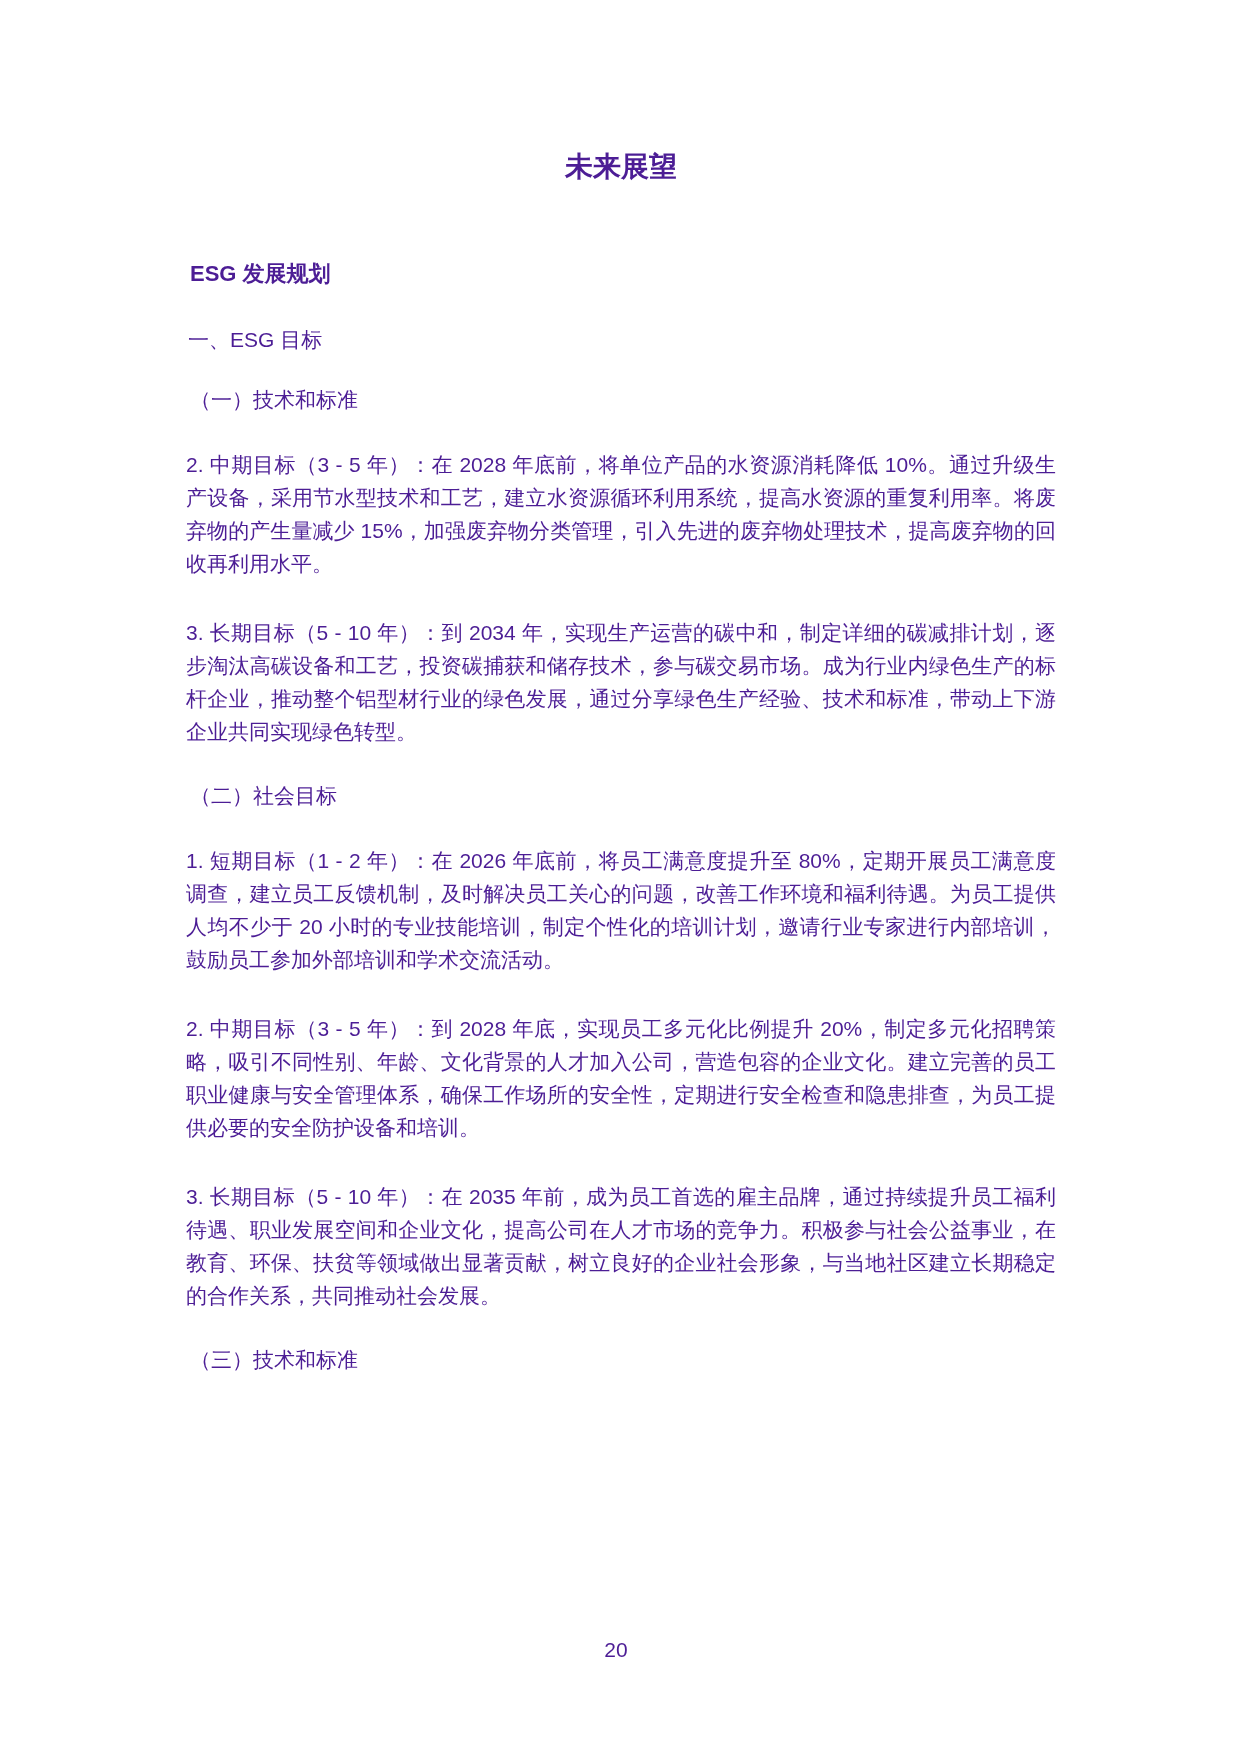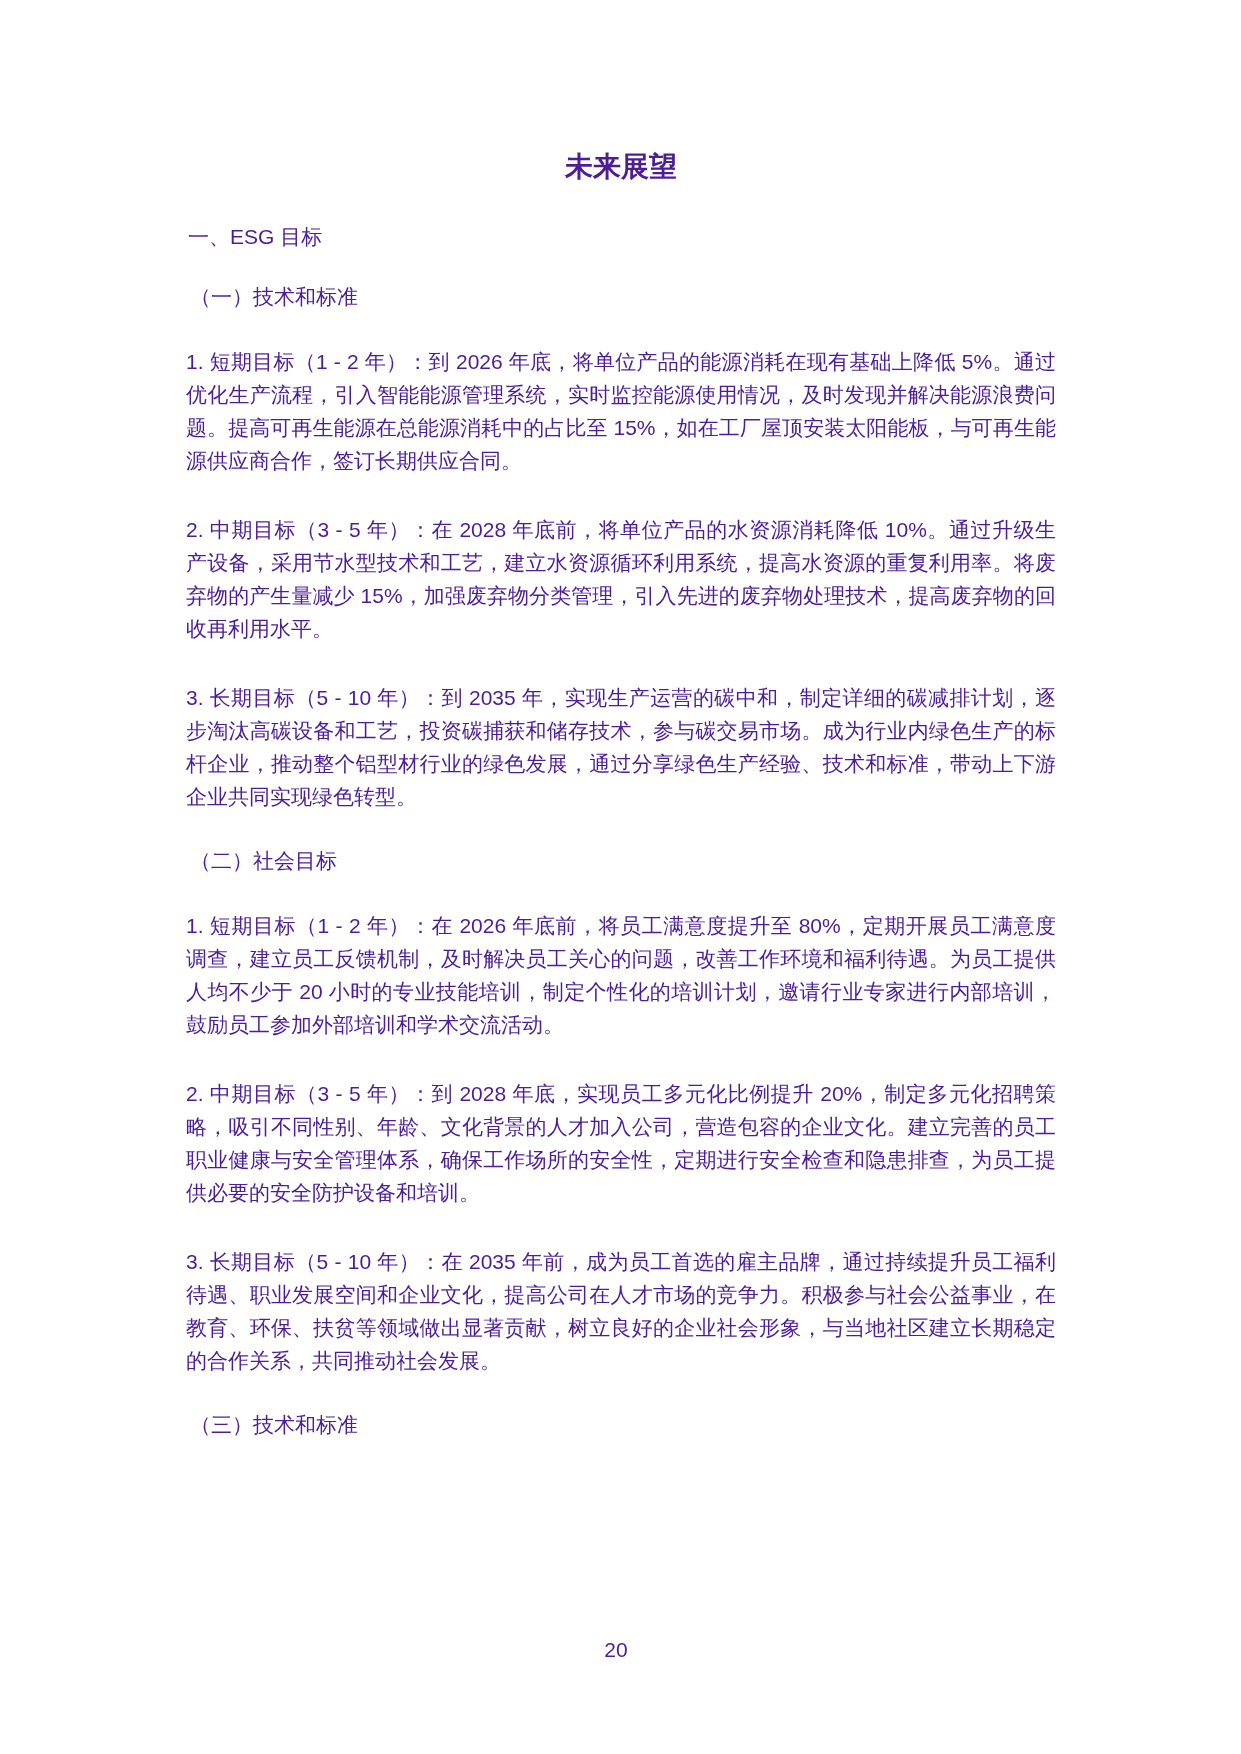"ESG 发展规划" h2.plan-heading { html: none -> <h2>ESG 发展规划</h2> }
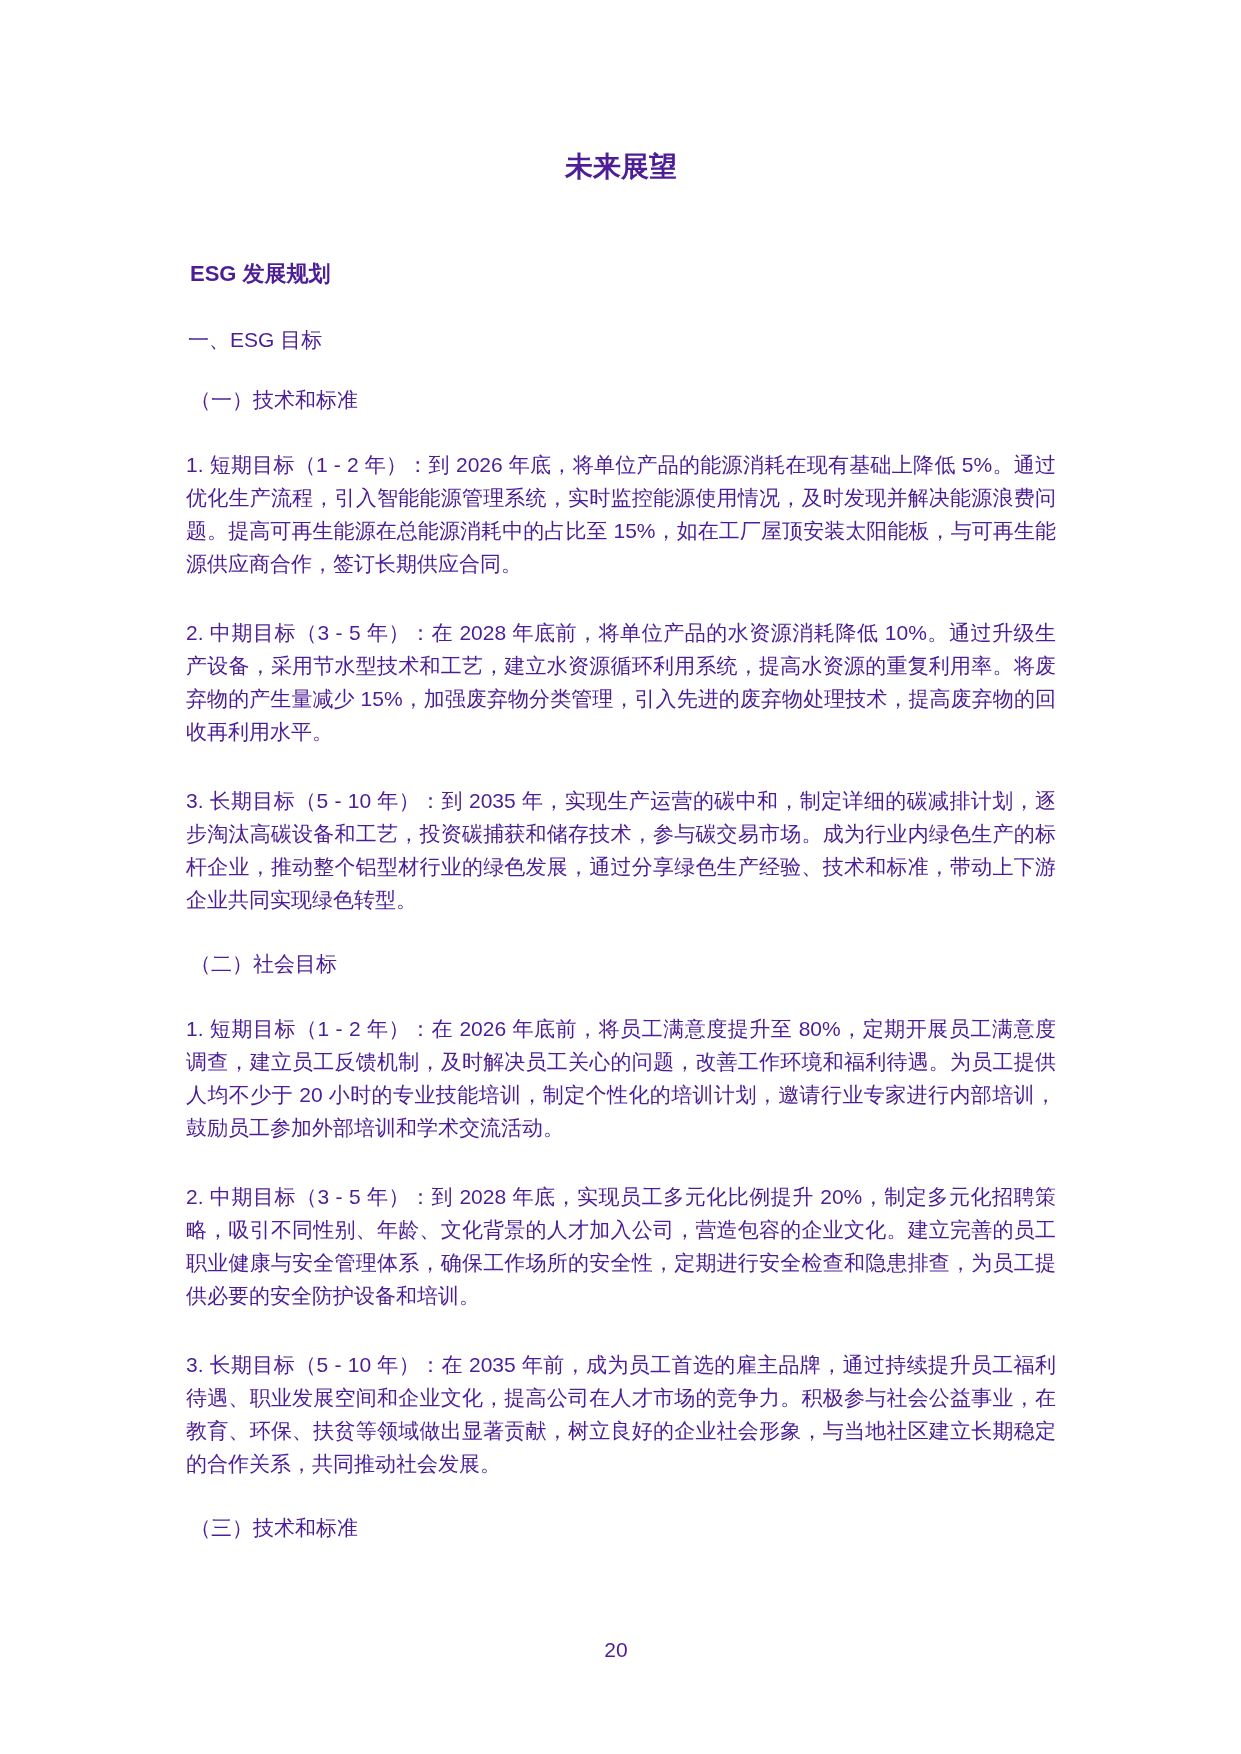"1. 短期目标（1 - 2 年）：到" p.body-para { html: <p>1. 短期目标（1 - 2 年）：到 2026 年底，将单位产品的能源消耗在现有基础上降低 5%。通过优化生产流程，引入智能能源管理系统，实时监控能源使用情况，及时发现并解决能源浪费问题。提高可再生能源在总能源消耗中的占比至 15%，如在工厂屋顶安装太阳能板，与可再生能源供应商合作，签订长期供应合同。</p> -> none }
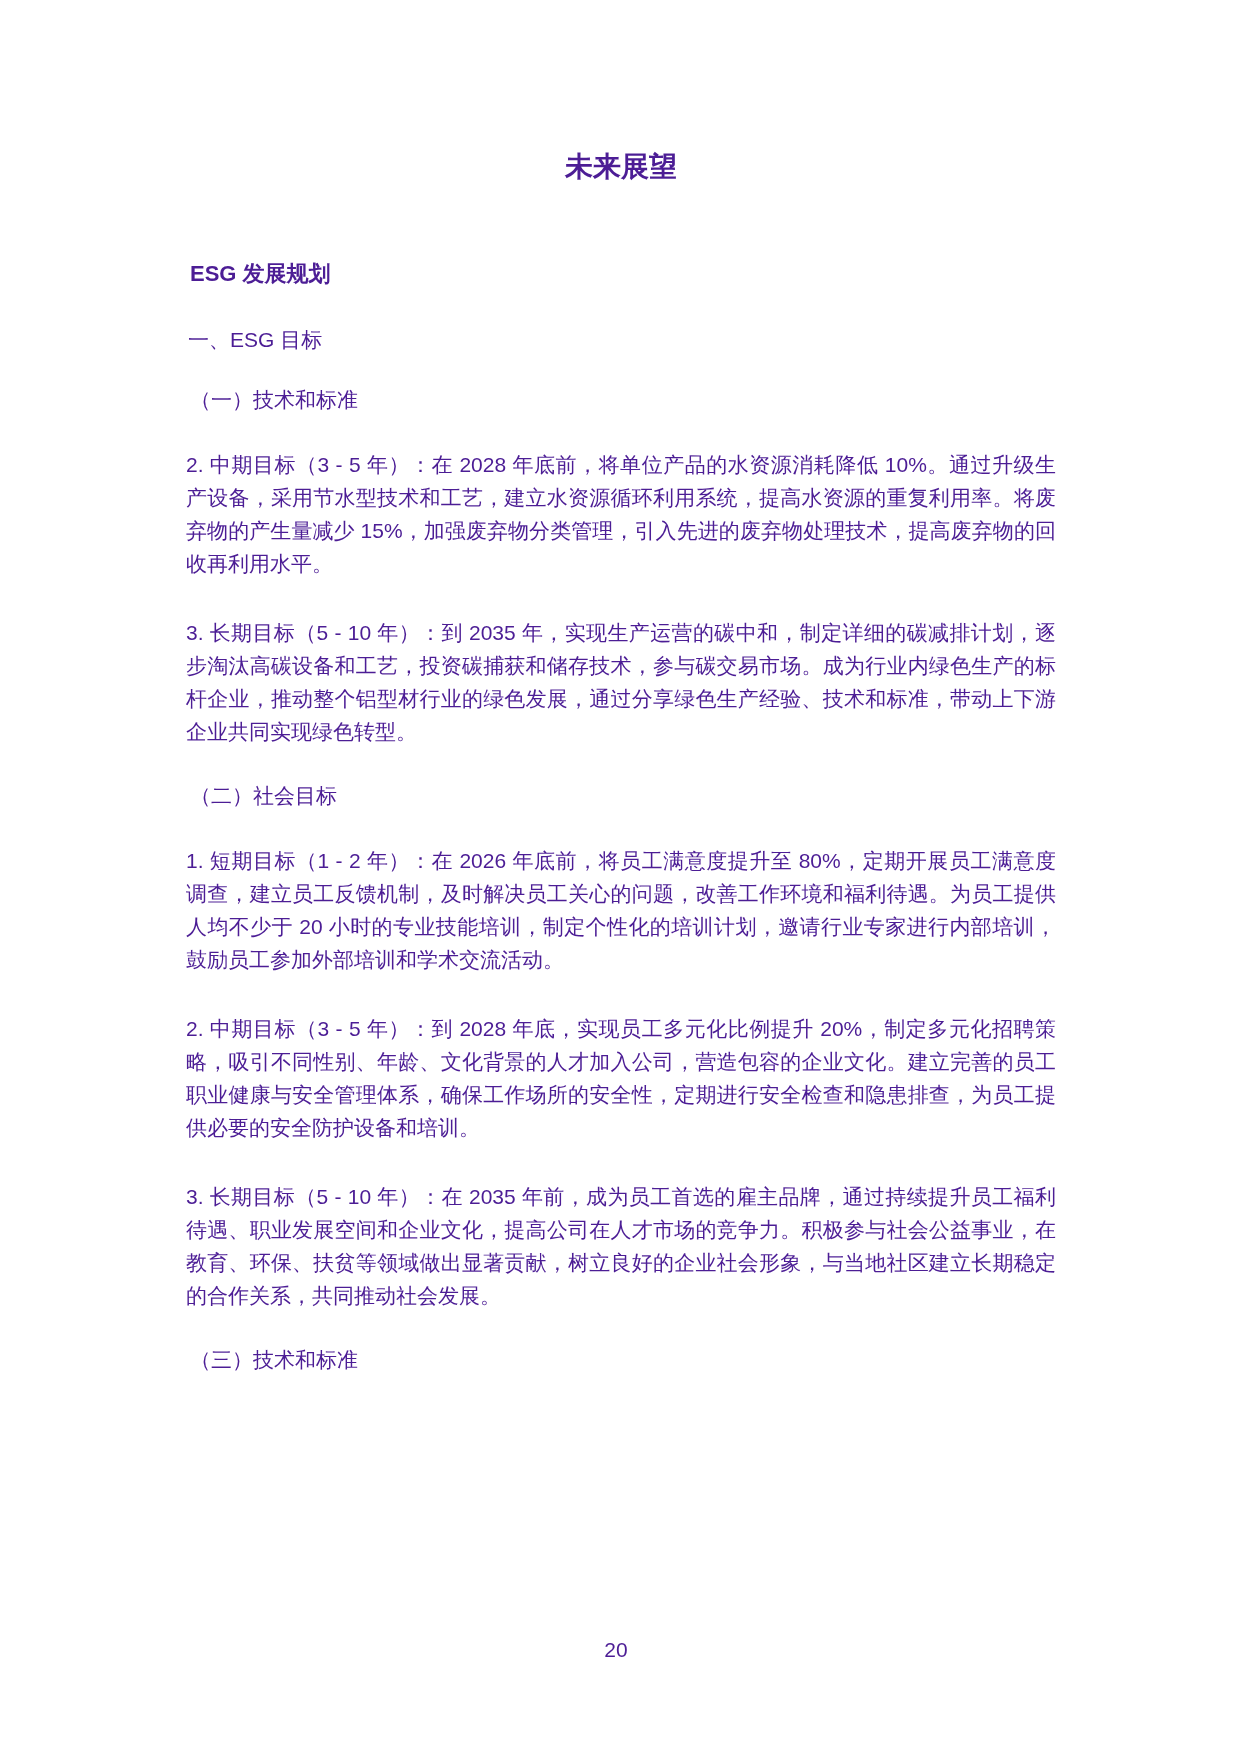"3. 长期目标（5 - 10 年）：到" p.body-para { text: 2035 -> 2034 }
